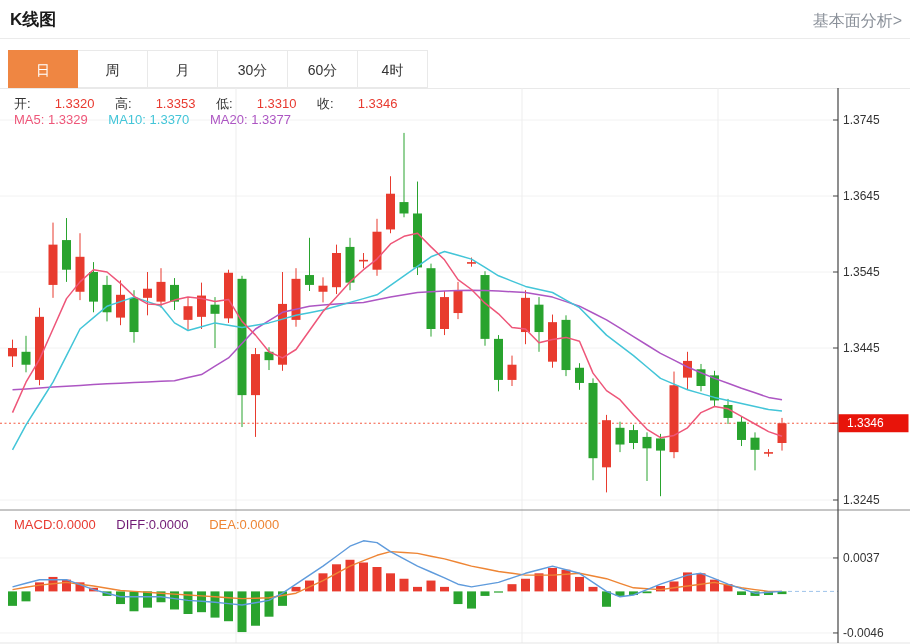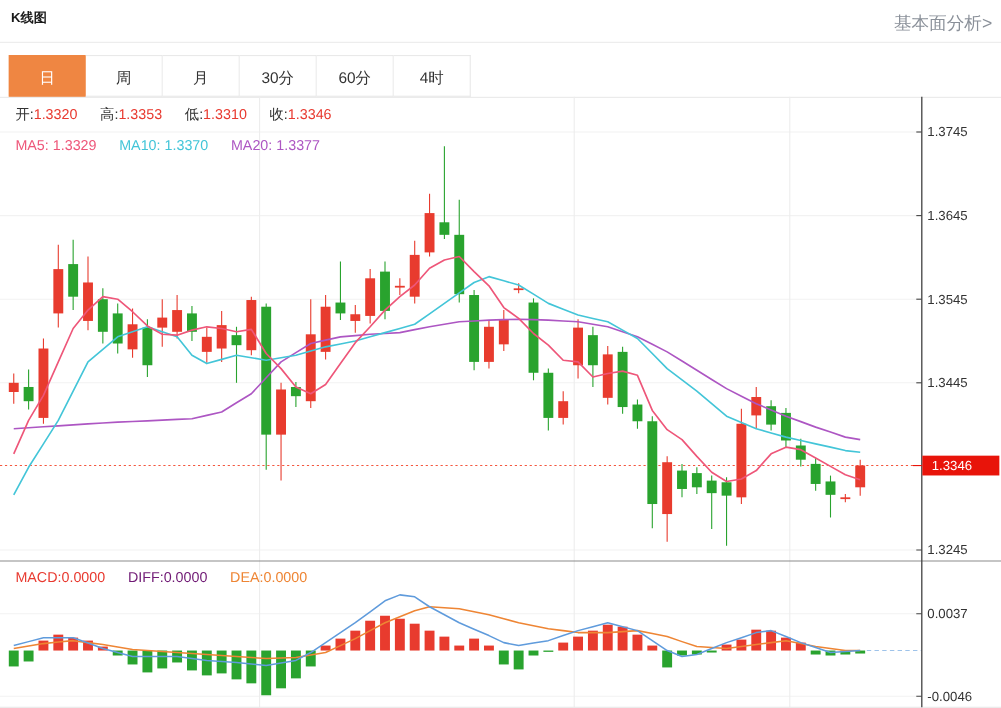"K线图" .page-title { font-size: 12px -> 17px }
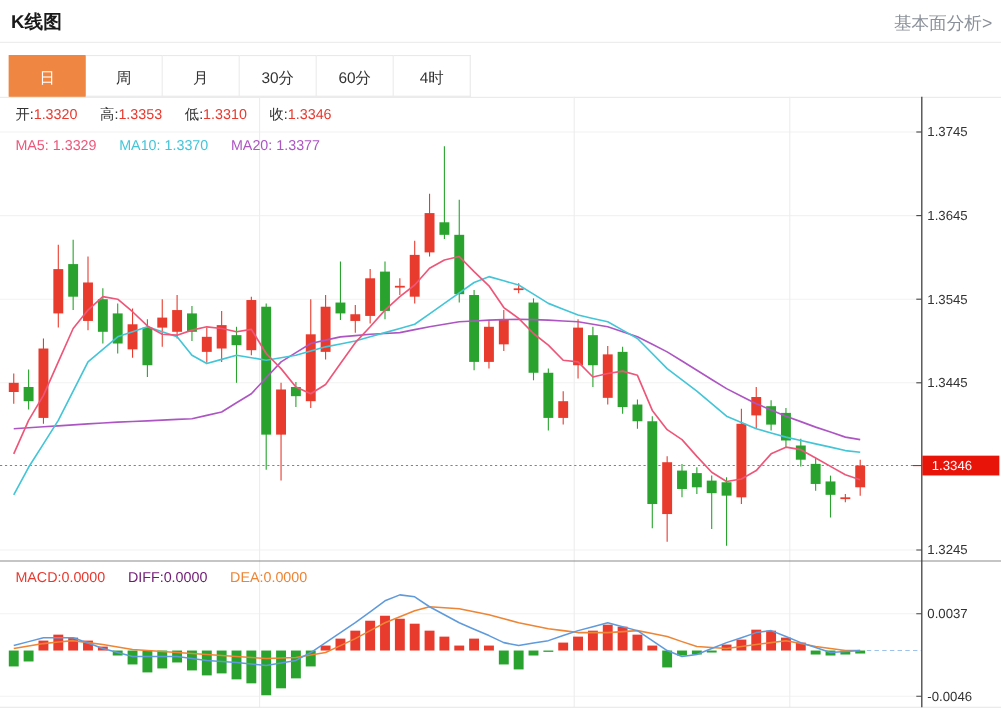"1.3320" .ohlc-val { margin-left: none -> 24px }
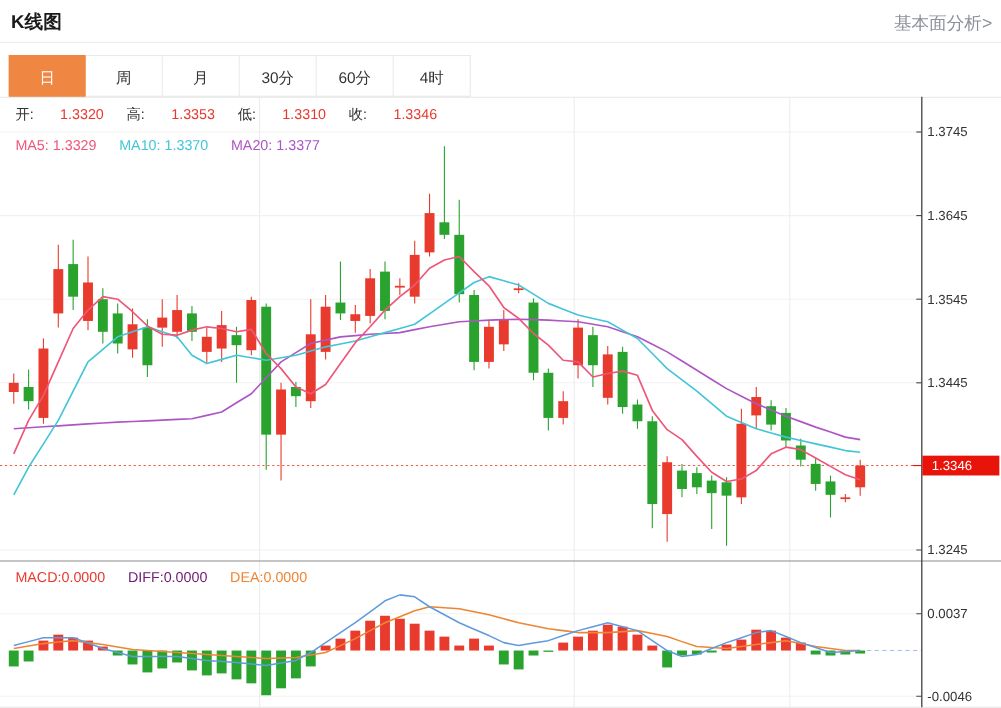"MA5: 1.3329 MA10: 1.3370 MA20:" .ma-row { top: 124px -> 112px }
